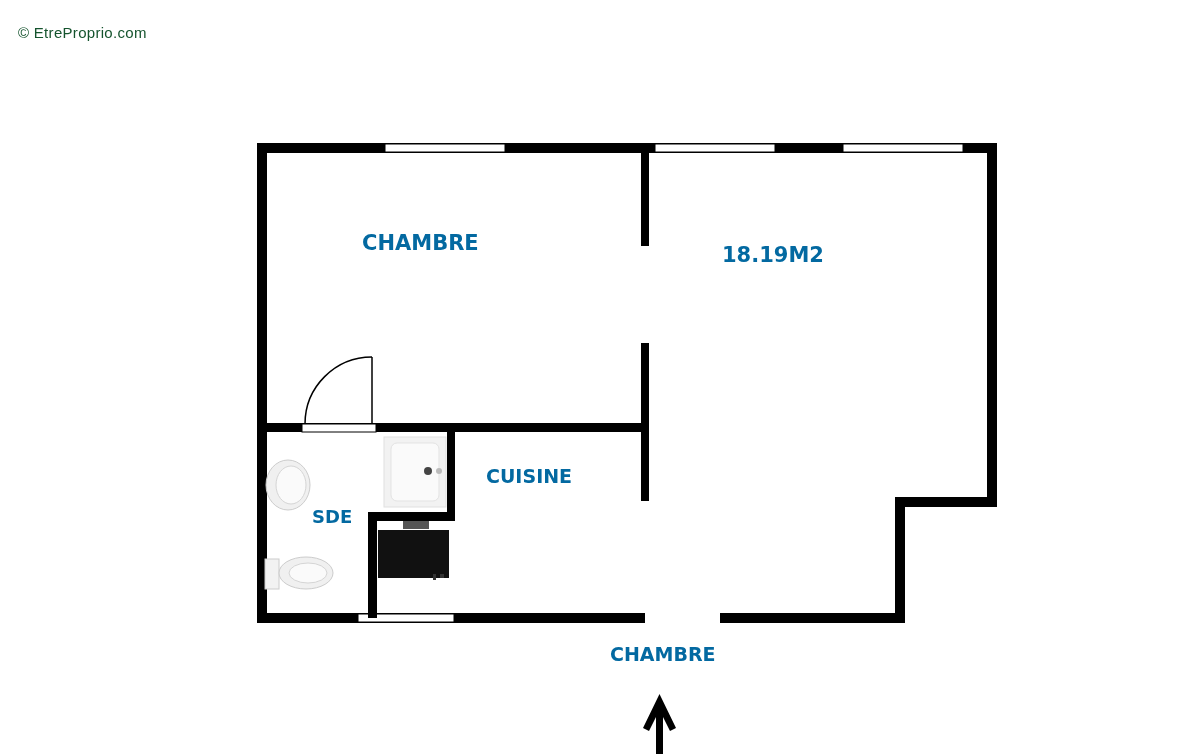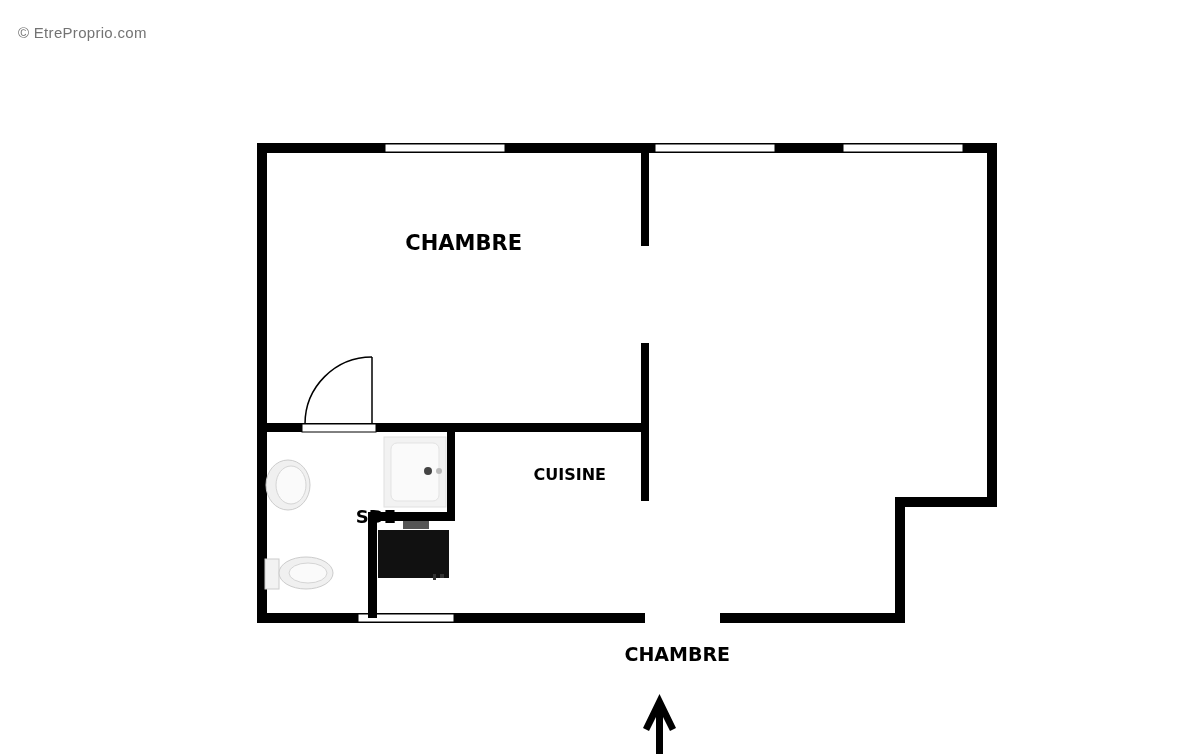"© EtreProprio.com" .watermark { color: #737373 -> #14532d }
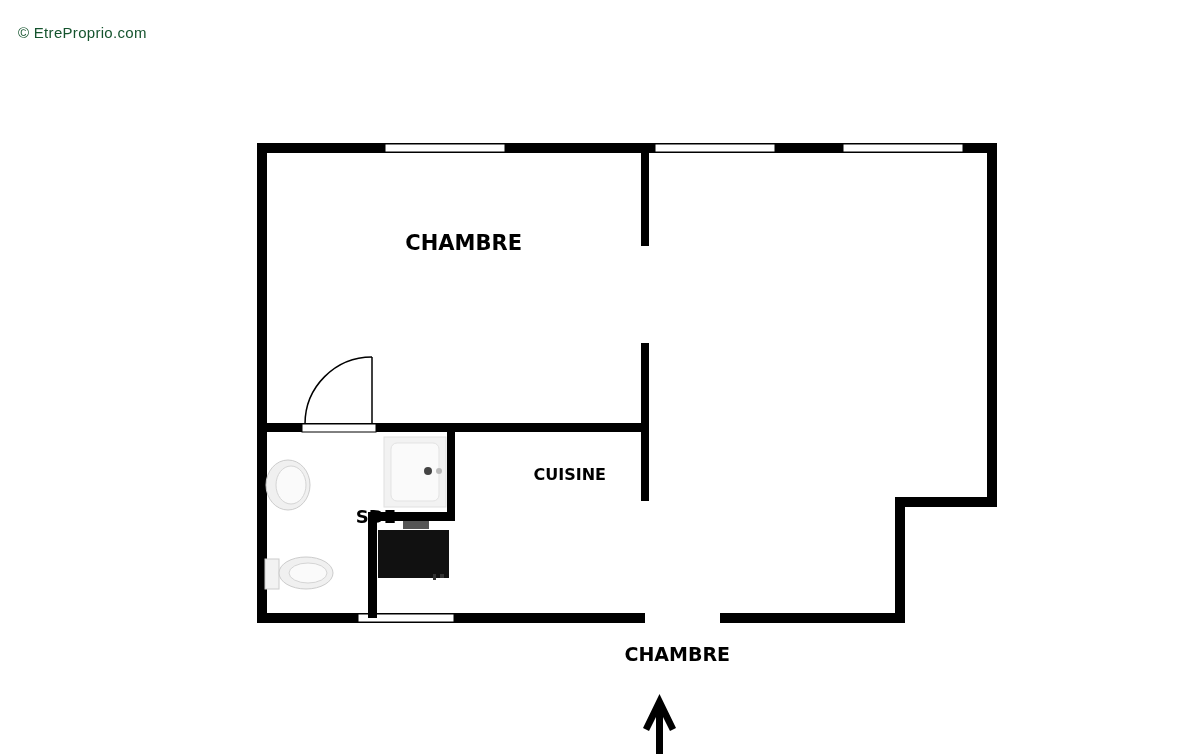"CHAMBRE" .lbl { color: #000000 -> #0369a1; text-align: right -> left }
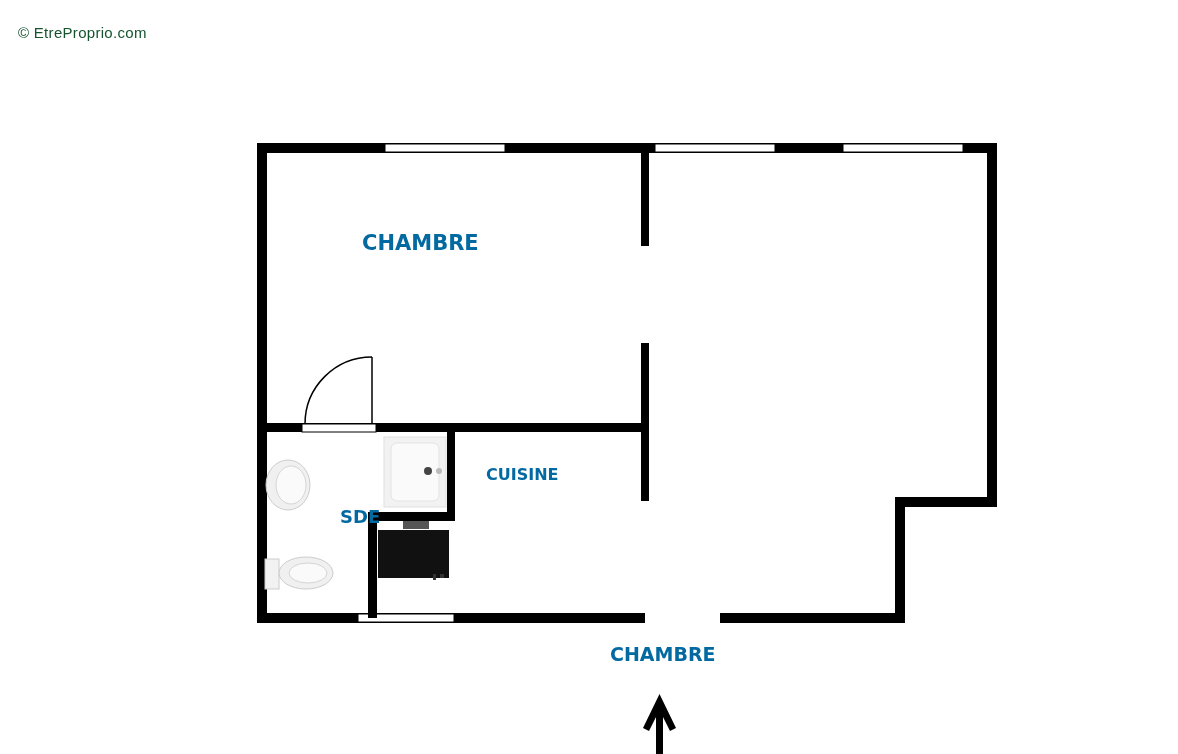"18.19M2" div { html: none -> <div>18.19M2</div> }
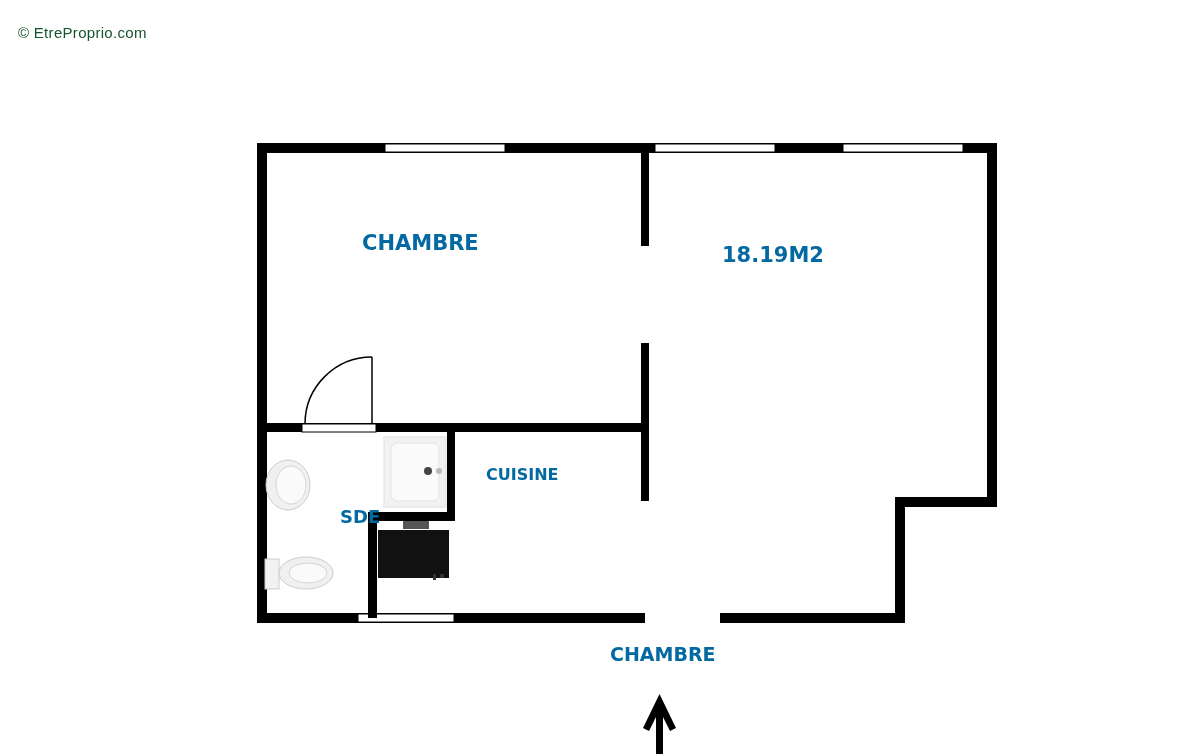"CUISINE" div.lbl { font-size: 16px -> 19px }
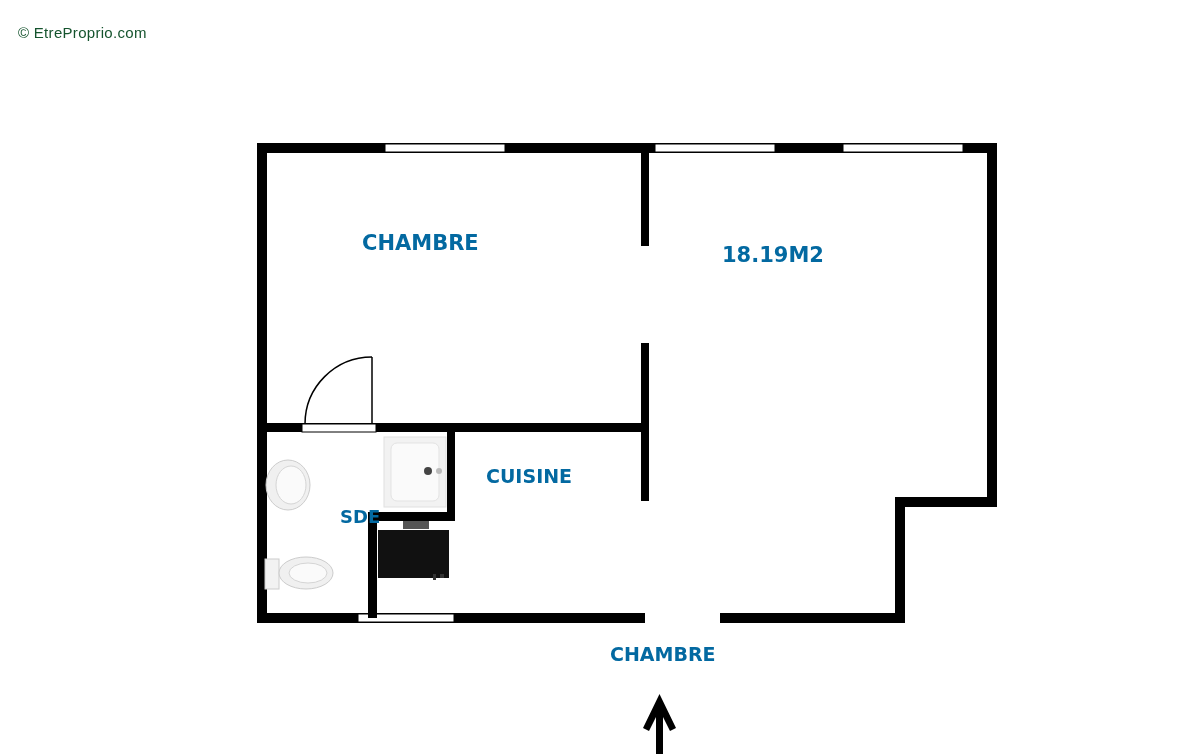"SDE" div.lbl { margin-left: 28px -> none }
